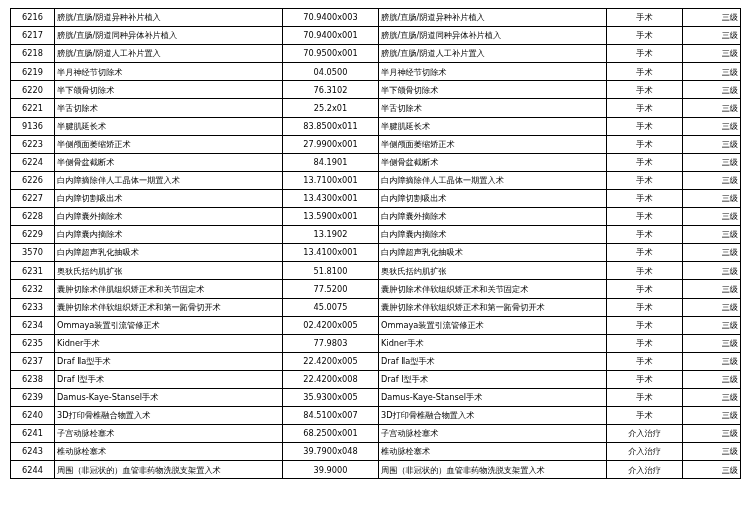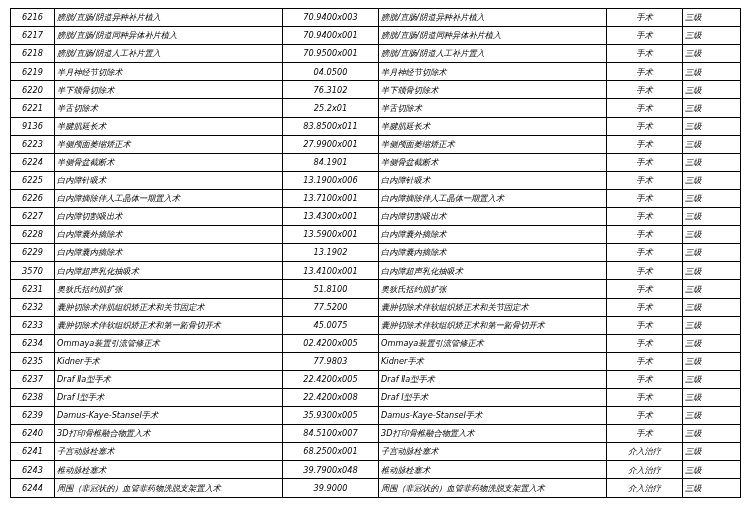"6216" .page { font-style: italic -> none }
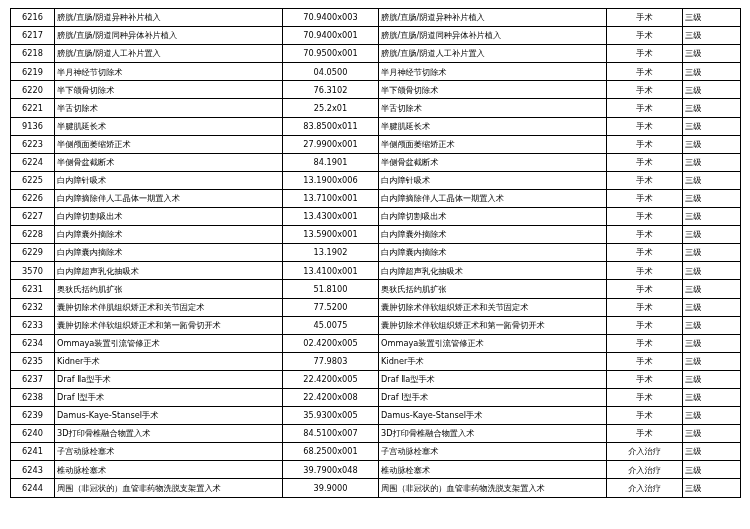"三级" td.level { text-align: left -> right }
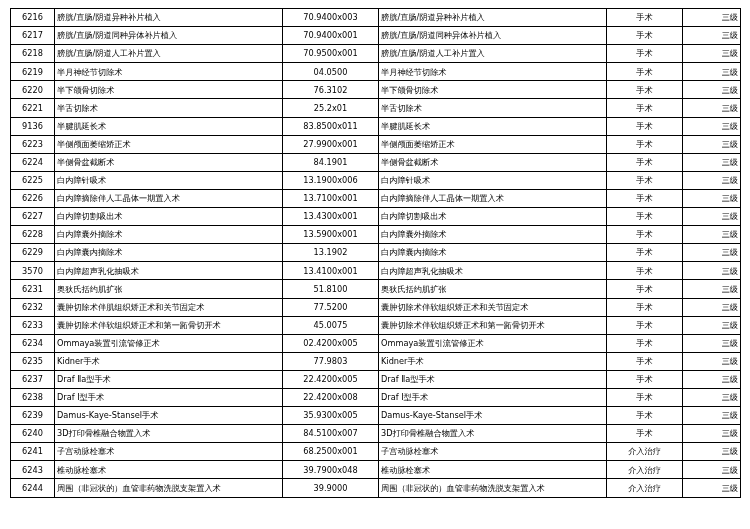"6225" tr { html: <tr> <td>6225</td> <td>白内障针吸术</td> <td>13.1900x006</td> <td>白内障针吸术</td> <td>手术</td> <td>三级</td> </tr> -> none }
